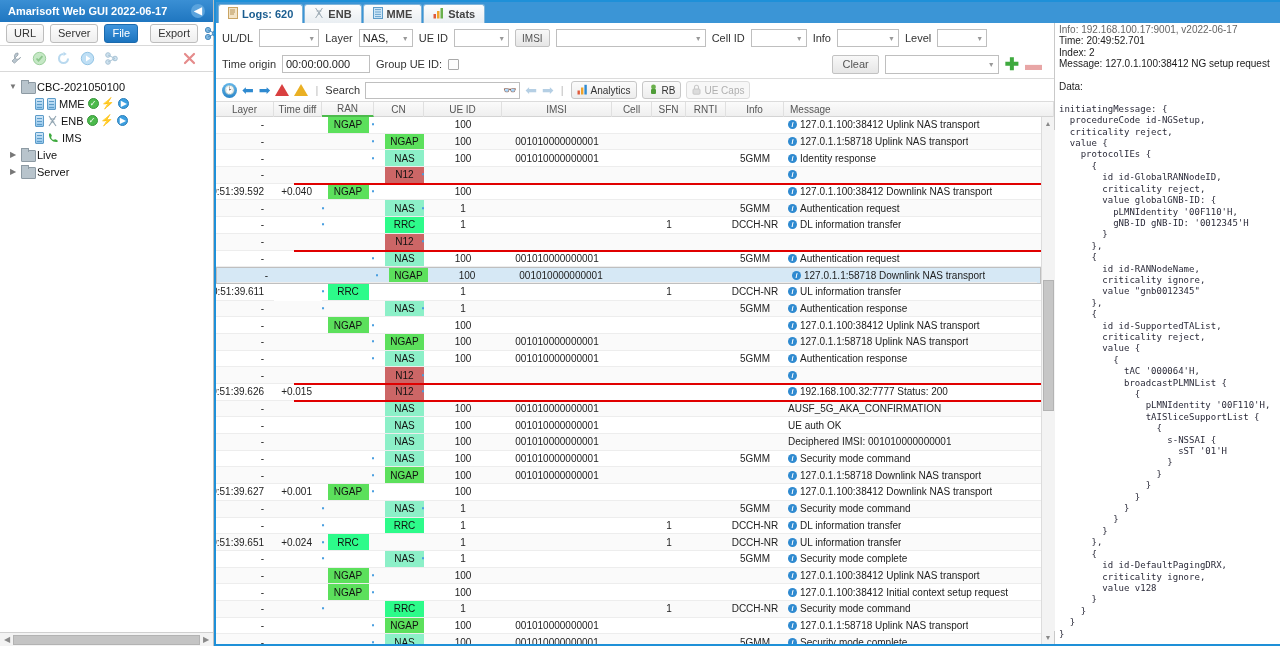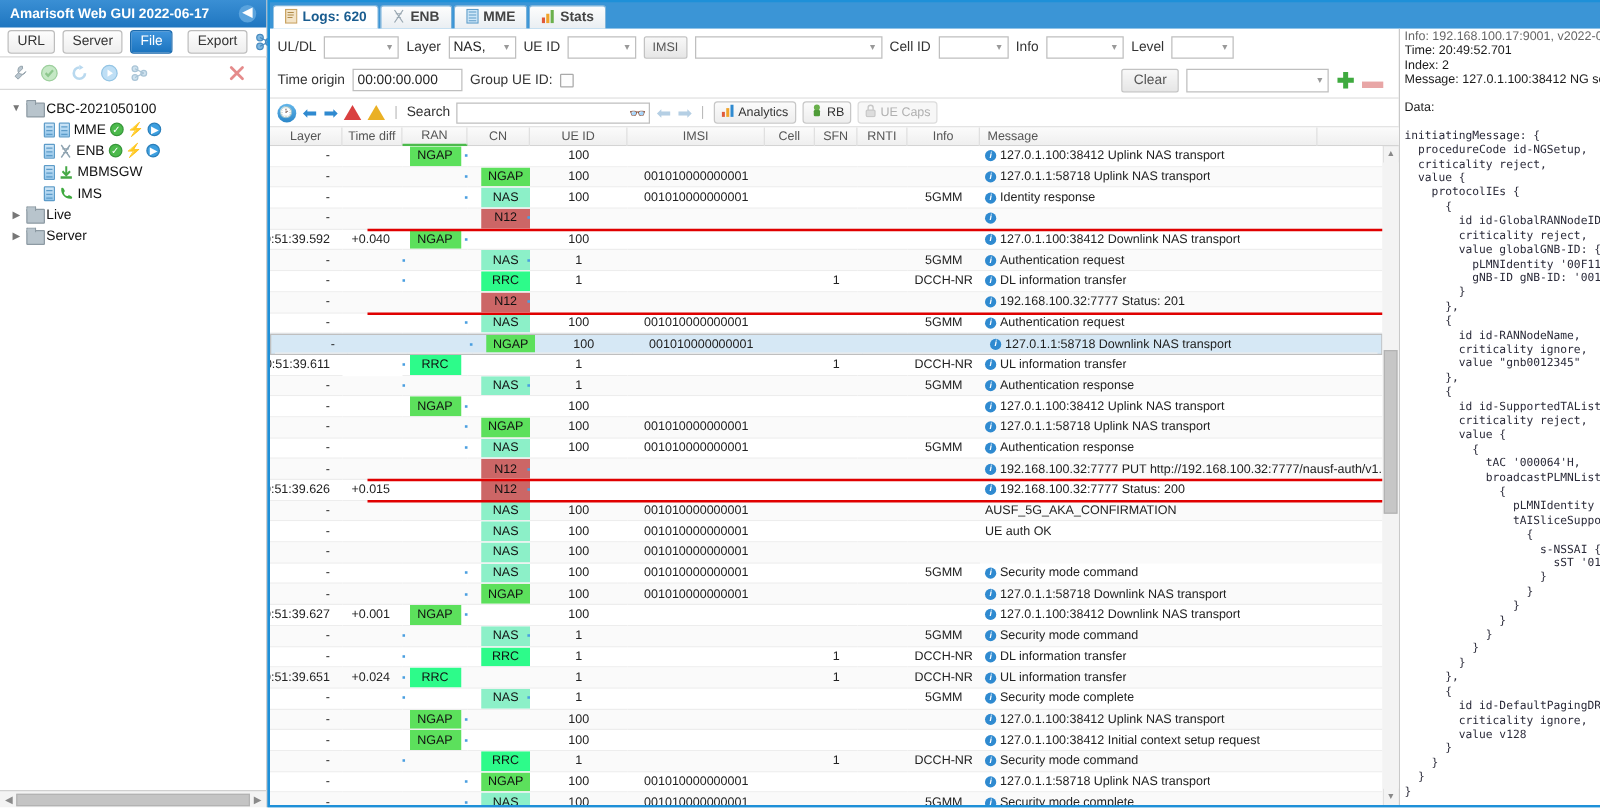"MBMSGW" div.tnode { html: <div> <span> <i></i> <i></i> <i></i> </span> <span> <svg> <path></path> <rect></rect> </svg> </span> <span>MBMSGW</span> </div> -> none }
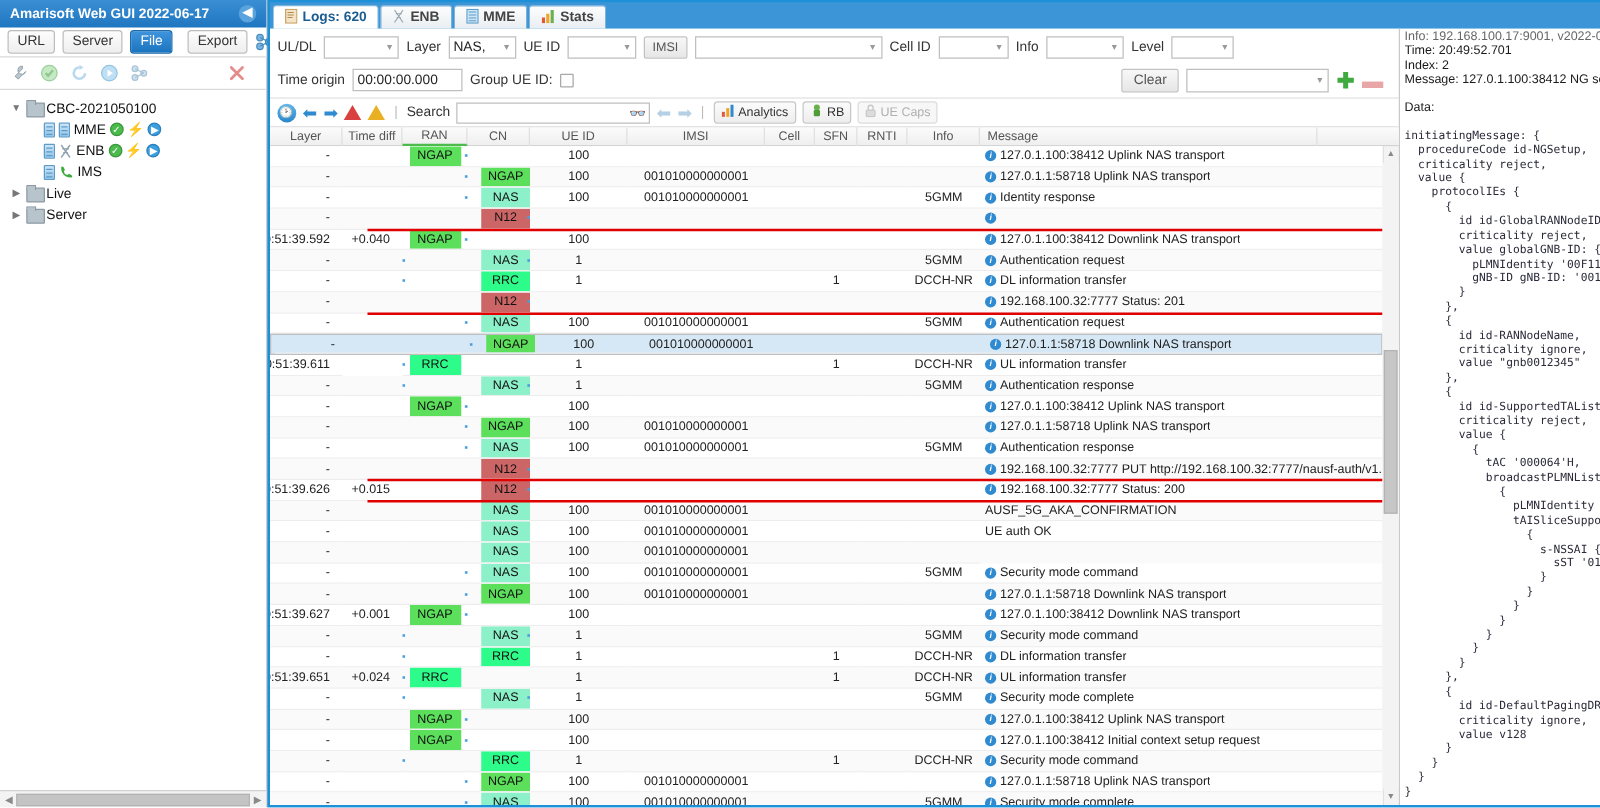"192.168.100.32:7777 Status: 201" div.td { html: <div> <span>i</span> <span>192.168.100.32:7777 Status: 201</span> </div> -> none }
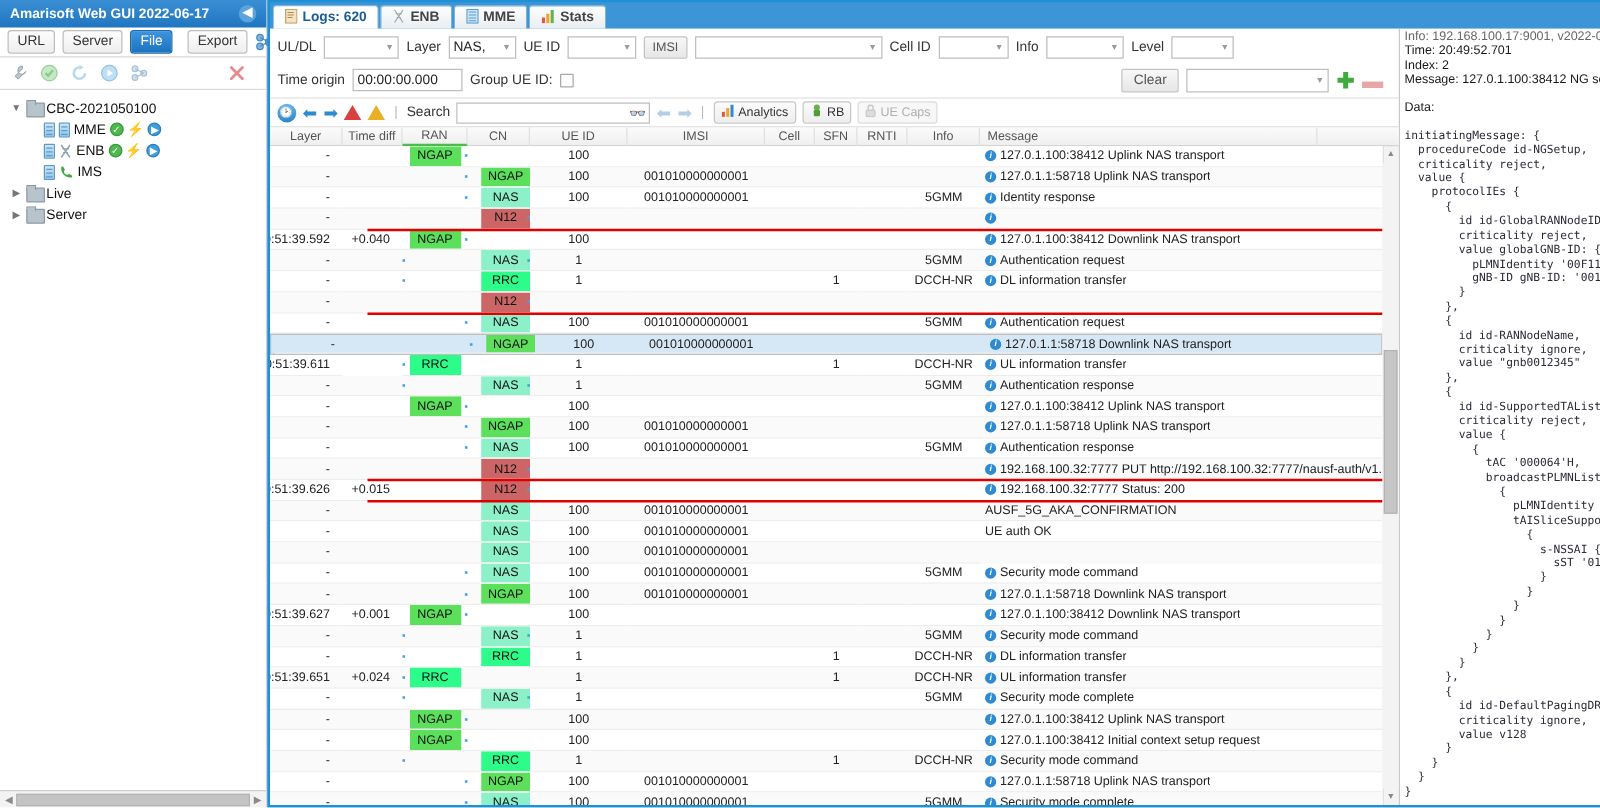"192.168.100.32:7777 PUT" span.msgtxt { html: <span>192.168.100.32:7777 PUT http://192.168.100.32:7777/nausf-auth/v1.</span> -> none }
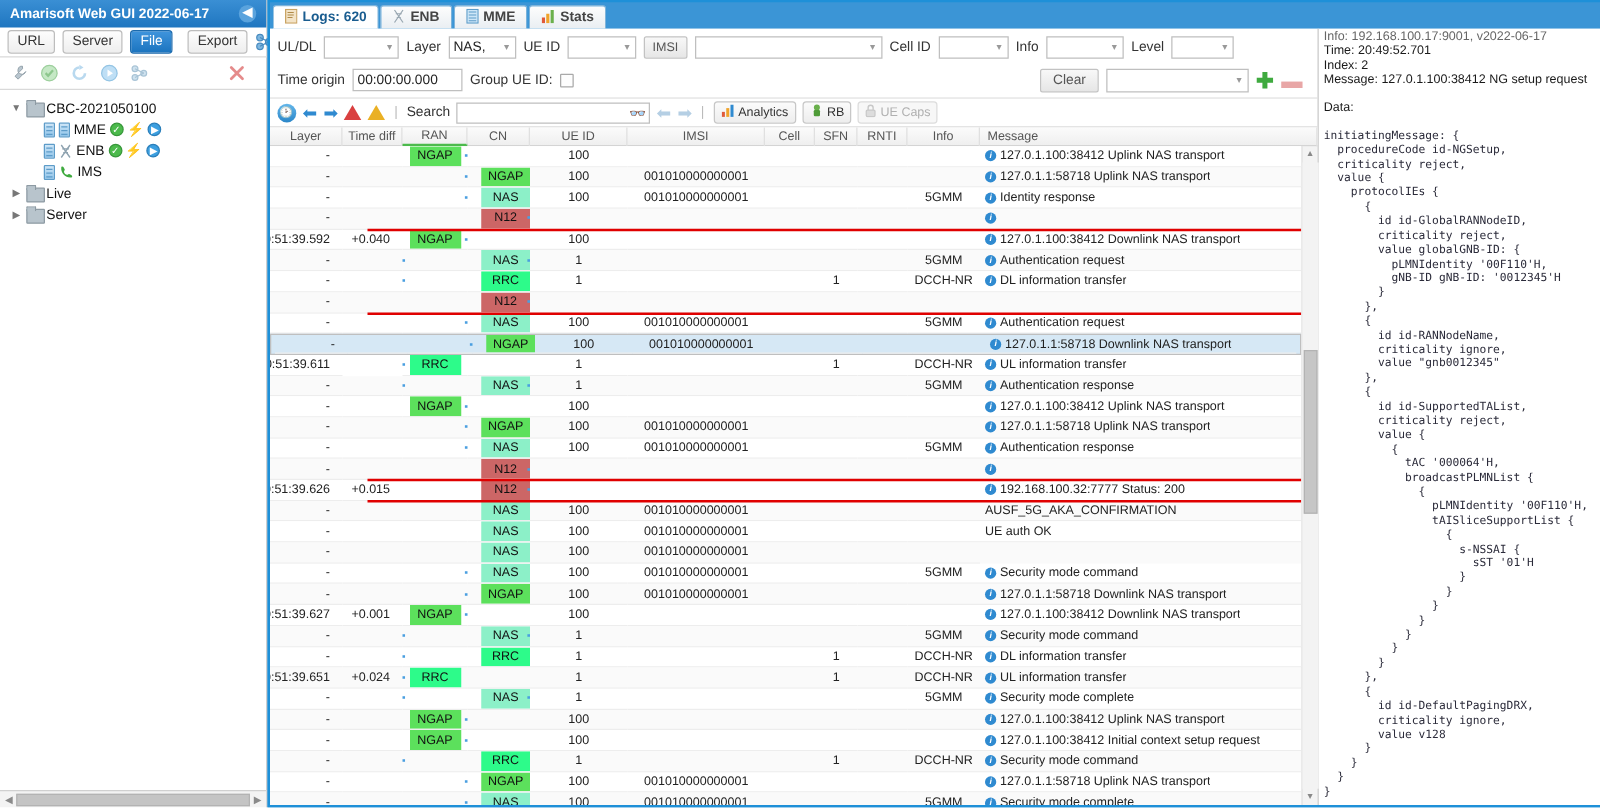"Deciphered IMSI: 001010000000001" div.td { html: none -> <div> <span>Deciphered IMSI: 001010000000001</span> </div> }
